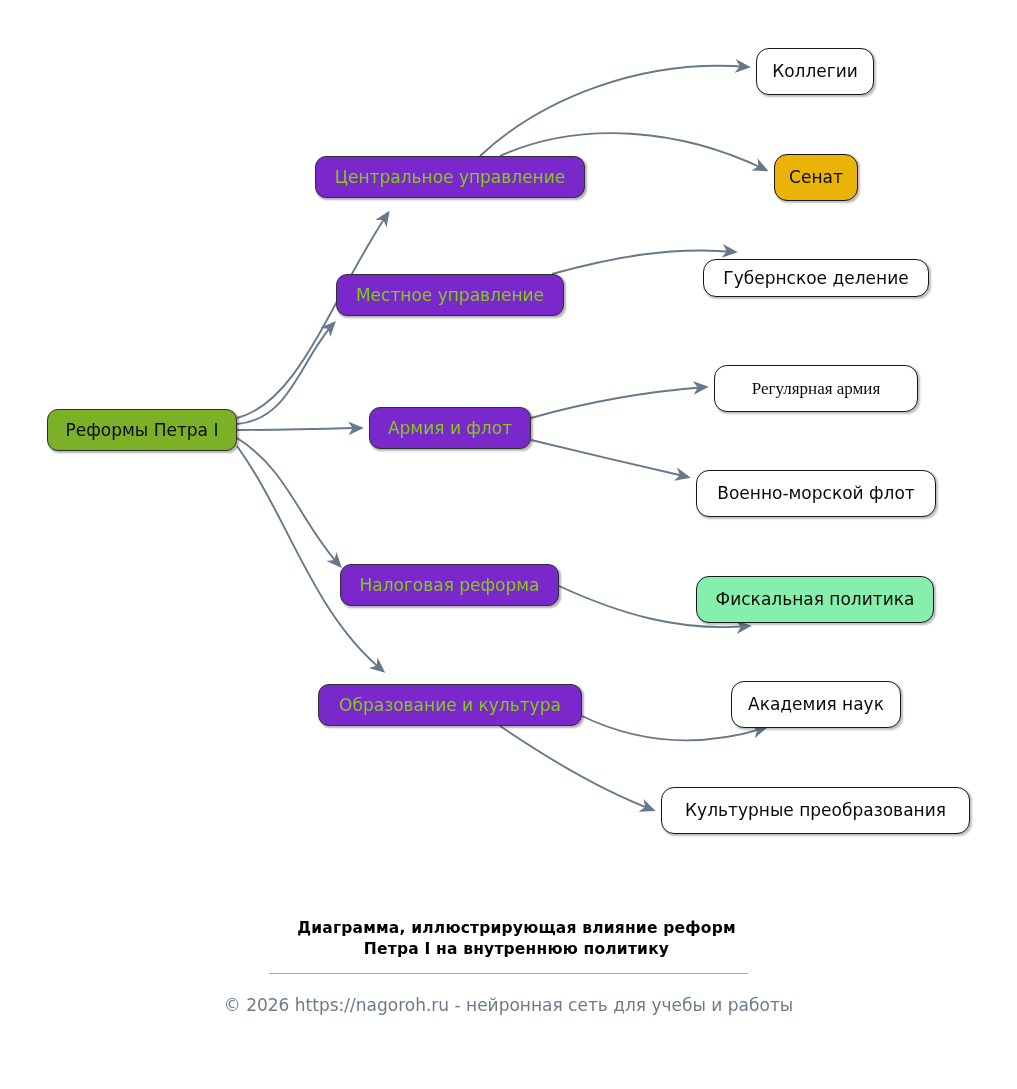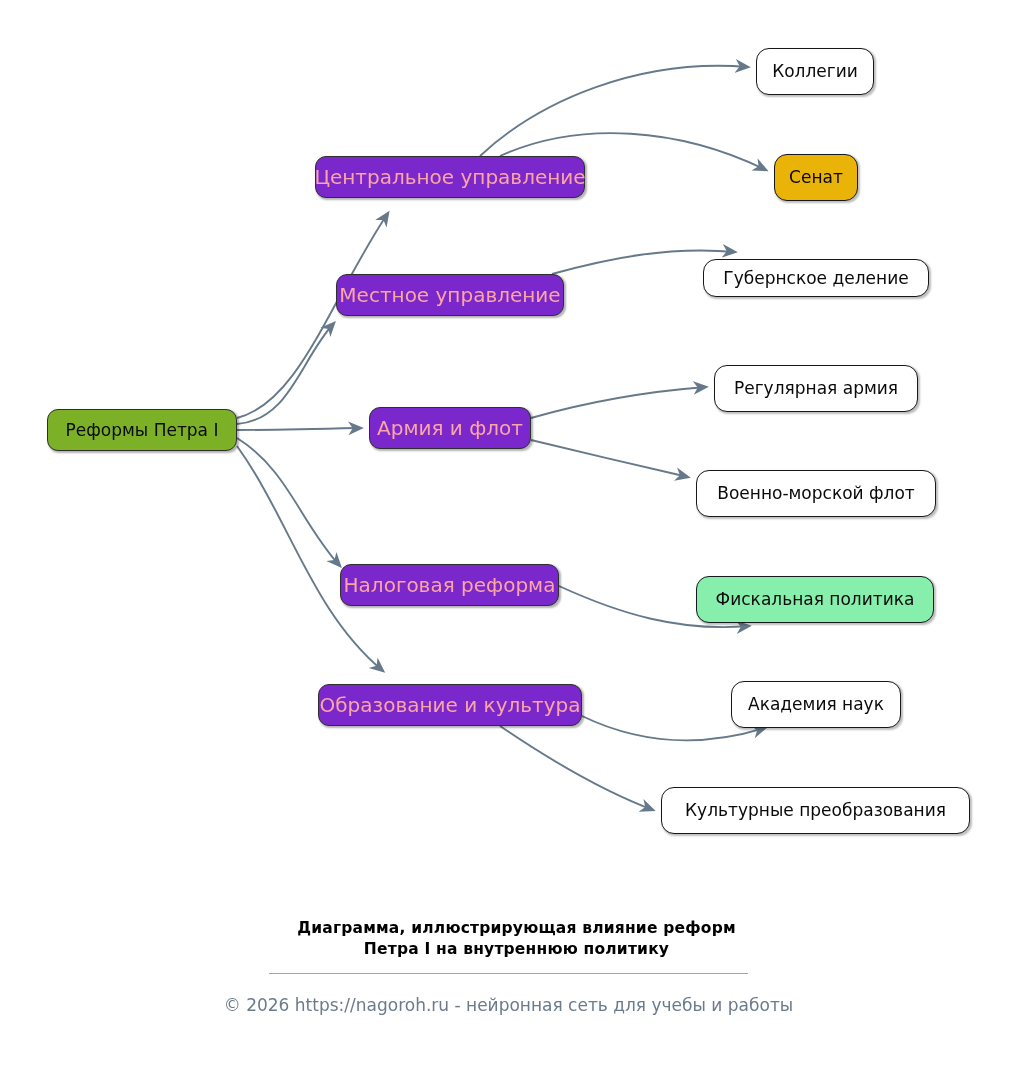"Центральное управление" .node-branch { color: #fca5a5 -> #84cc16; font-size: 20px -> 17px }
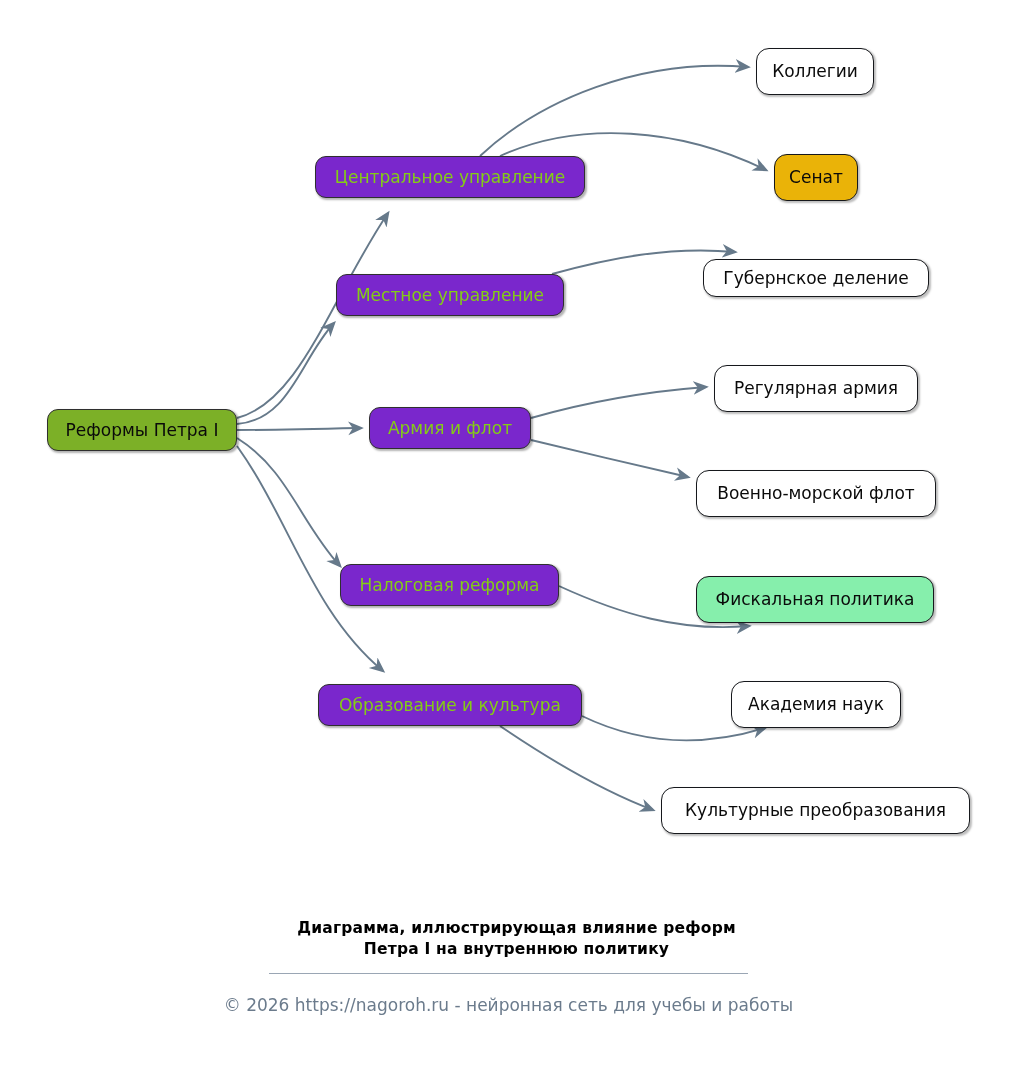"Регулярная армия" div.node { font-family: none -> Liberation Serif, serif }
